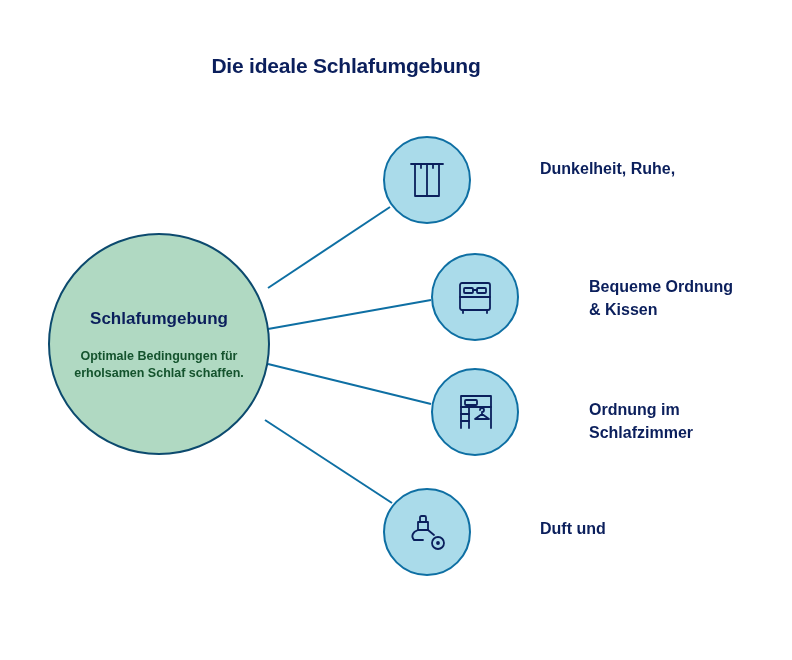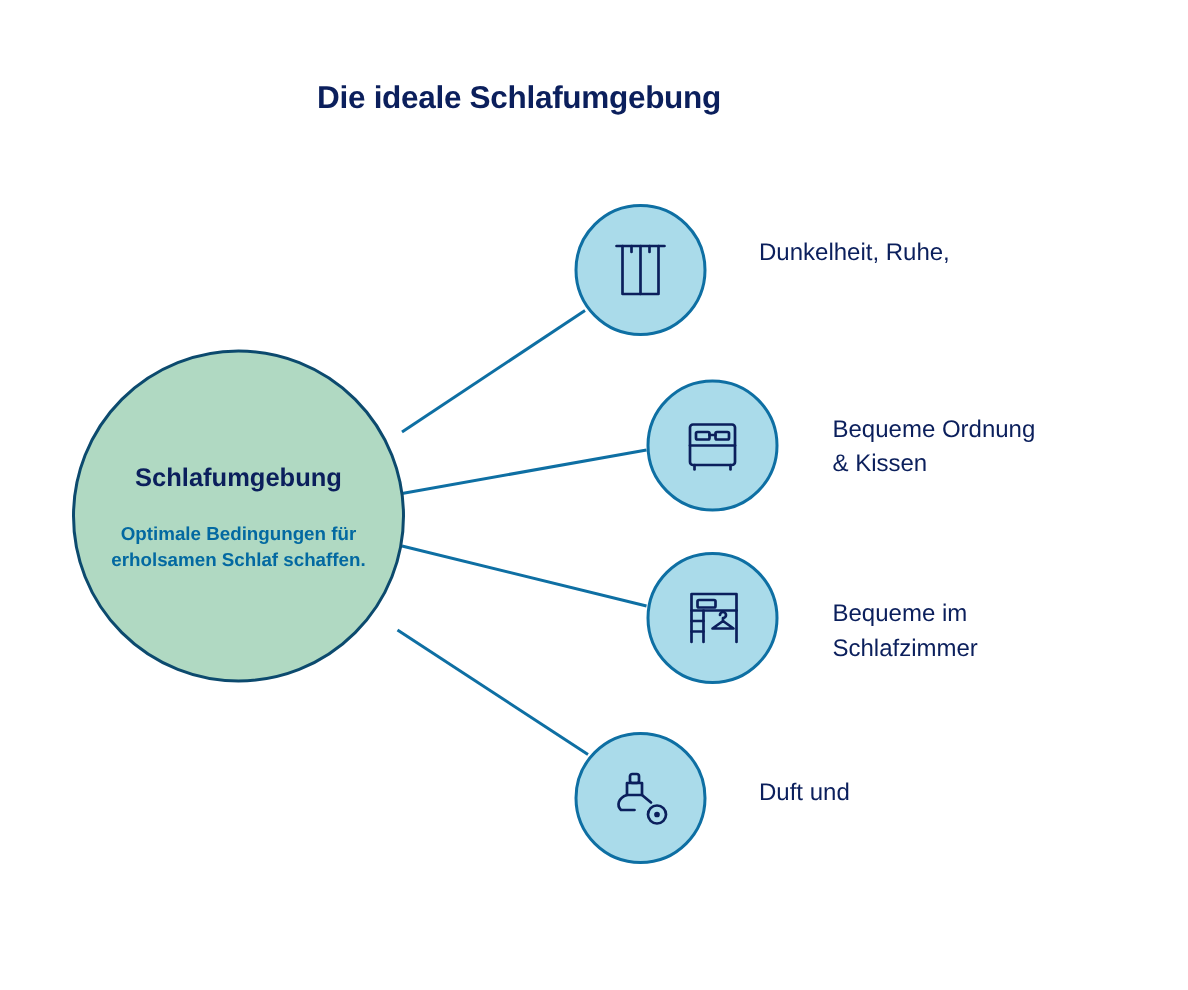"Dunkelheit, Ruhe," .label { font-weight: 400 -> 700; margin-left: none -> 34px }
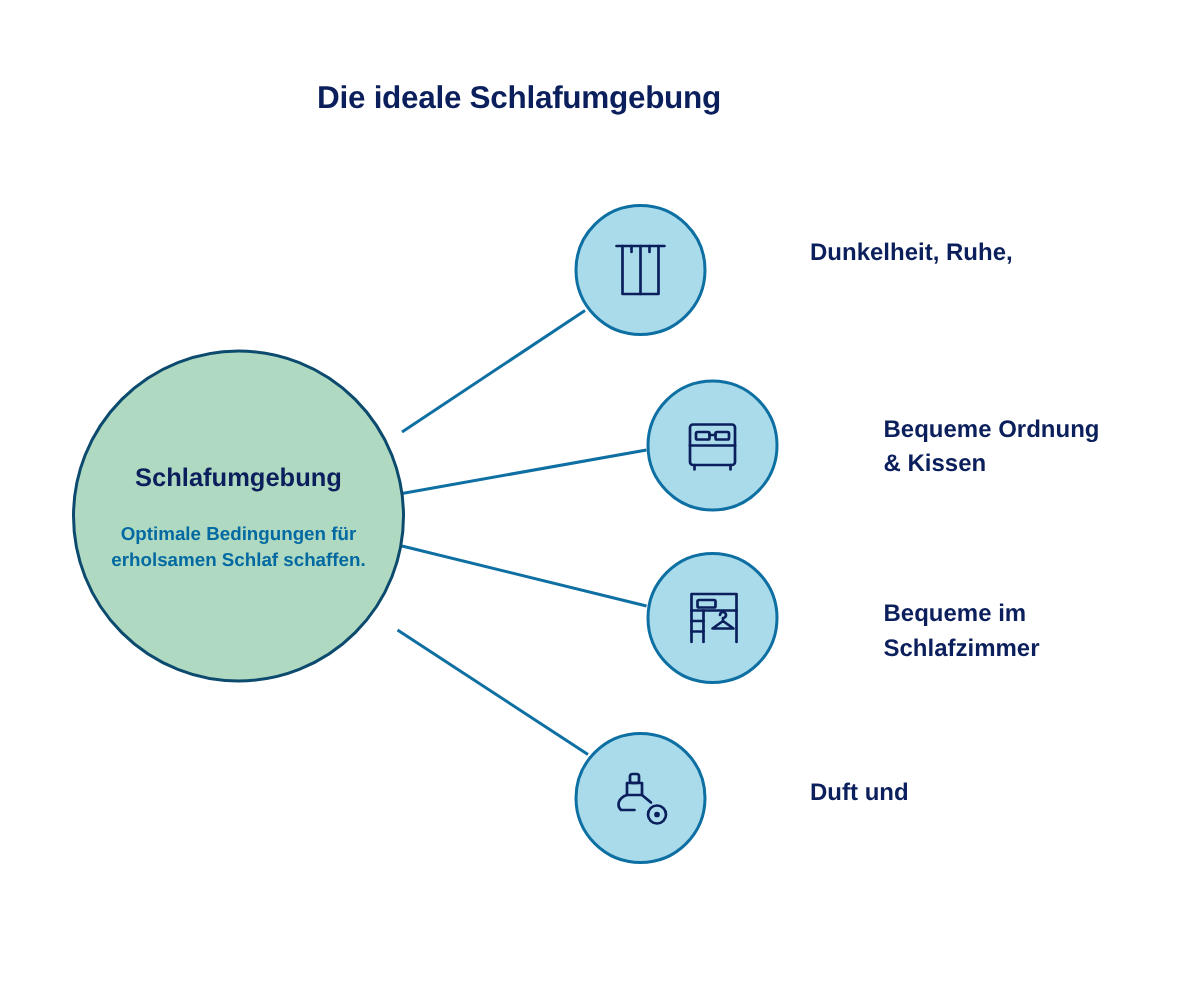"Optimale Bedingungen für erholsamen" .main-desc { color: #0369a1 -> #14532d }
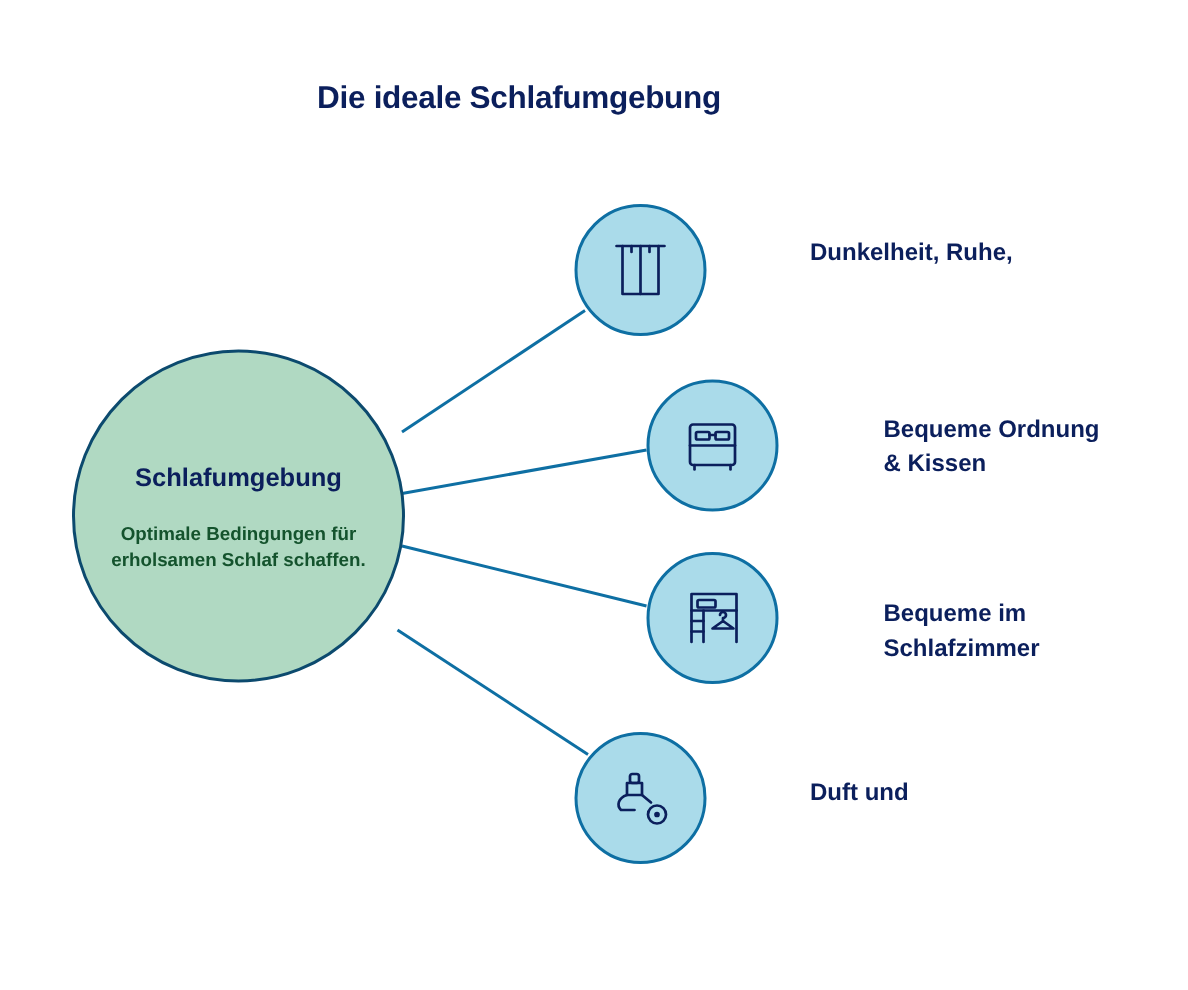"Bequeme im" div { text: Bequeme -> Ordnung }
